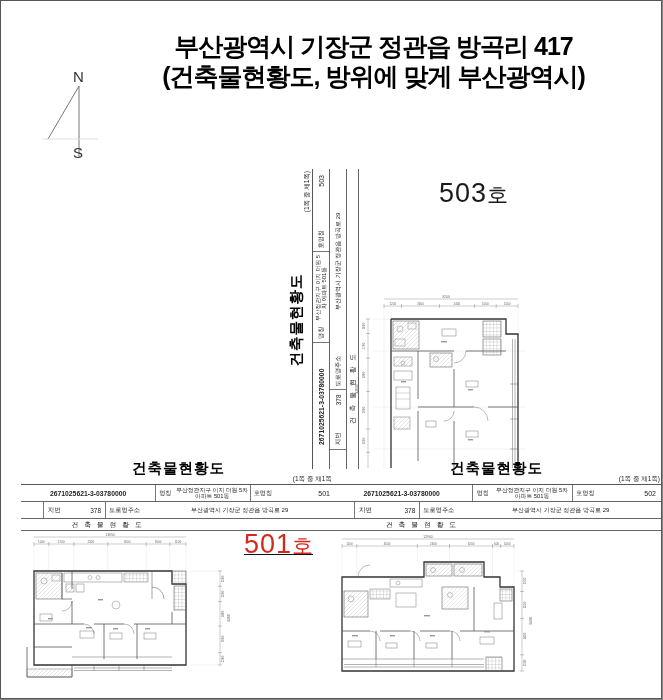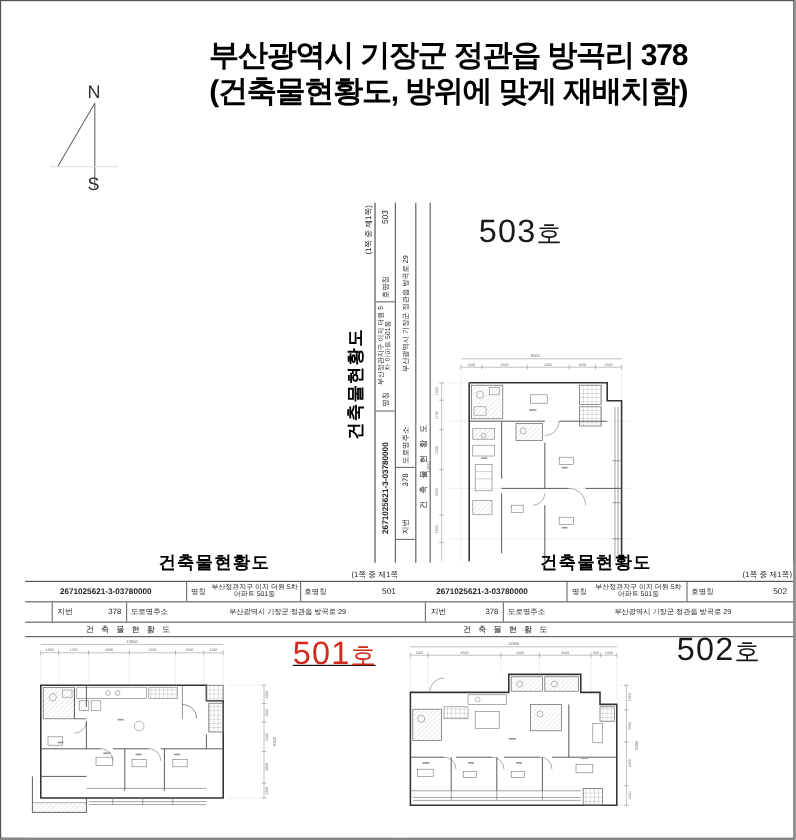"부산광역시 기장군 정관읍 방곡리 378" div { text: 378 -> 417 }
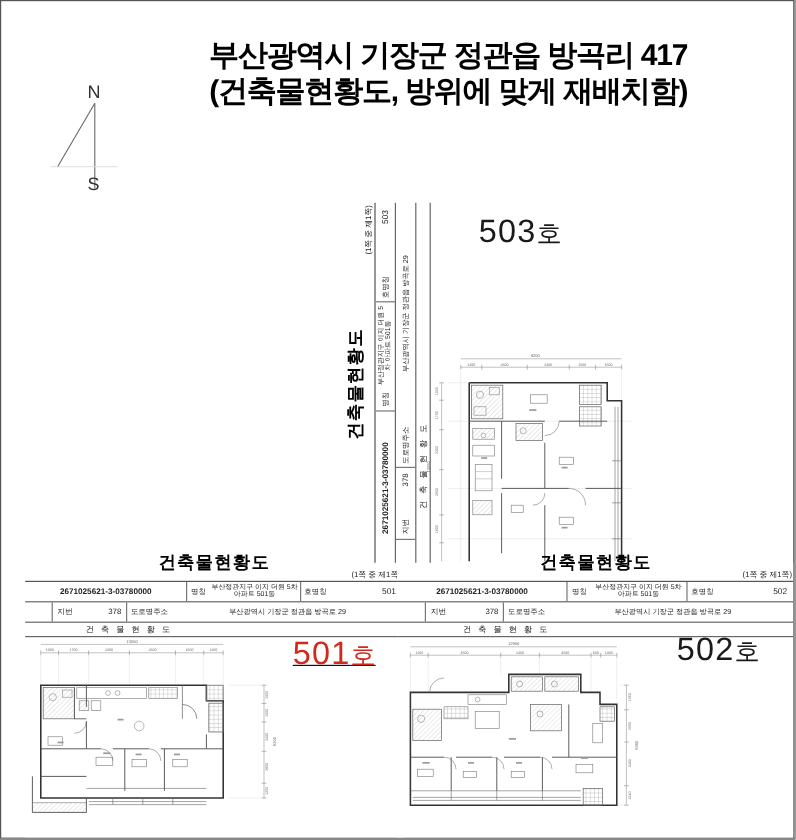"(건축물현황도, 방위에 맞게 재배치함)" div { text: 재배치함 -> 부산광역시 }
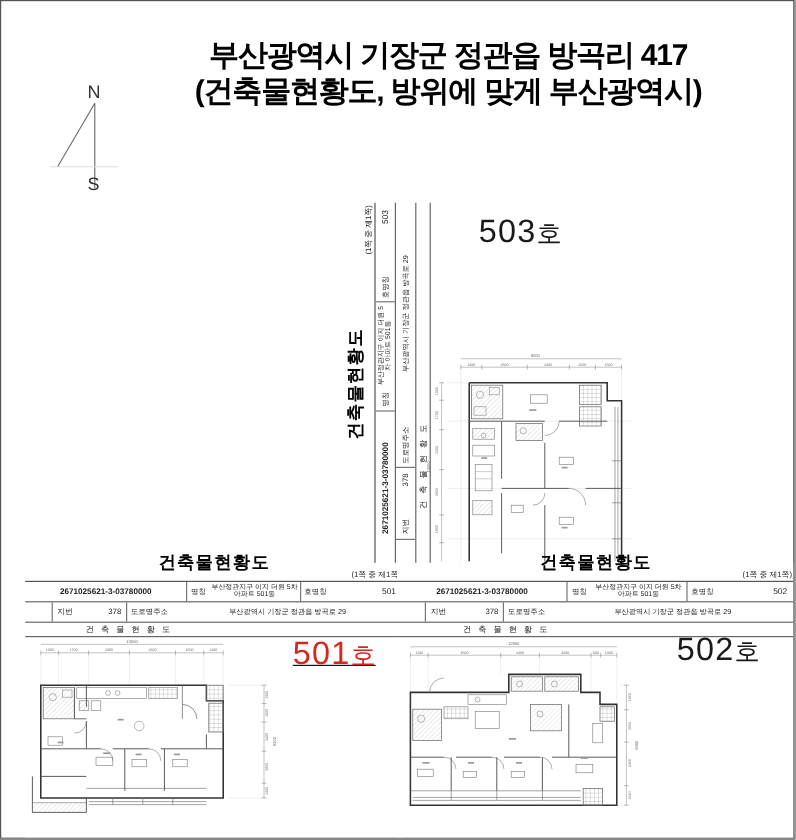"503호" div.unit-label { left: 398px -> 438px }
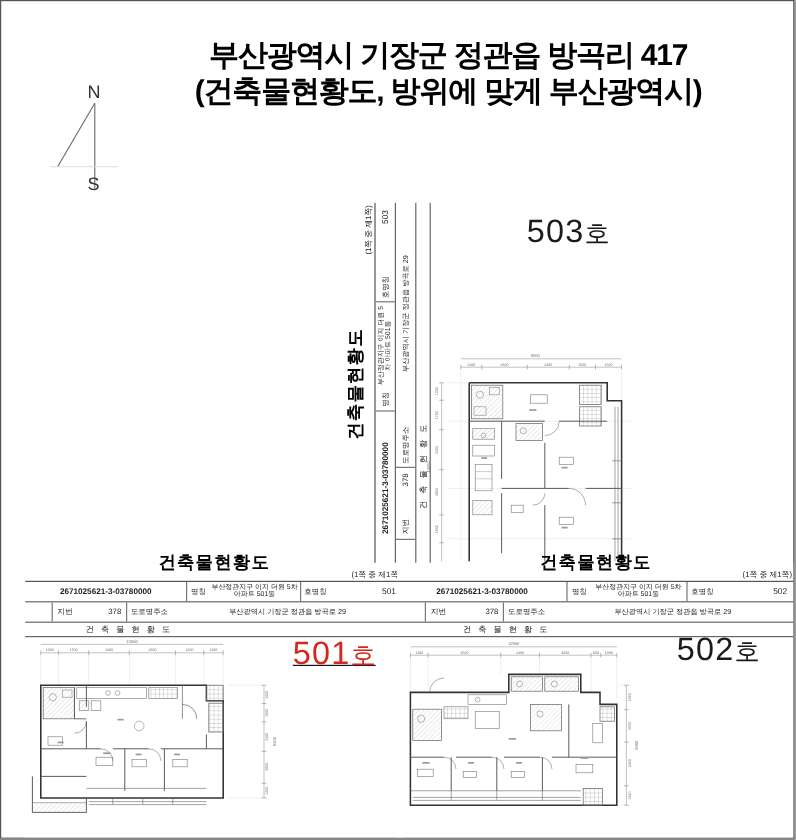"502호" div.unit-label { html: <div> <span>502</span><span>호</span> </div> -> none }
